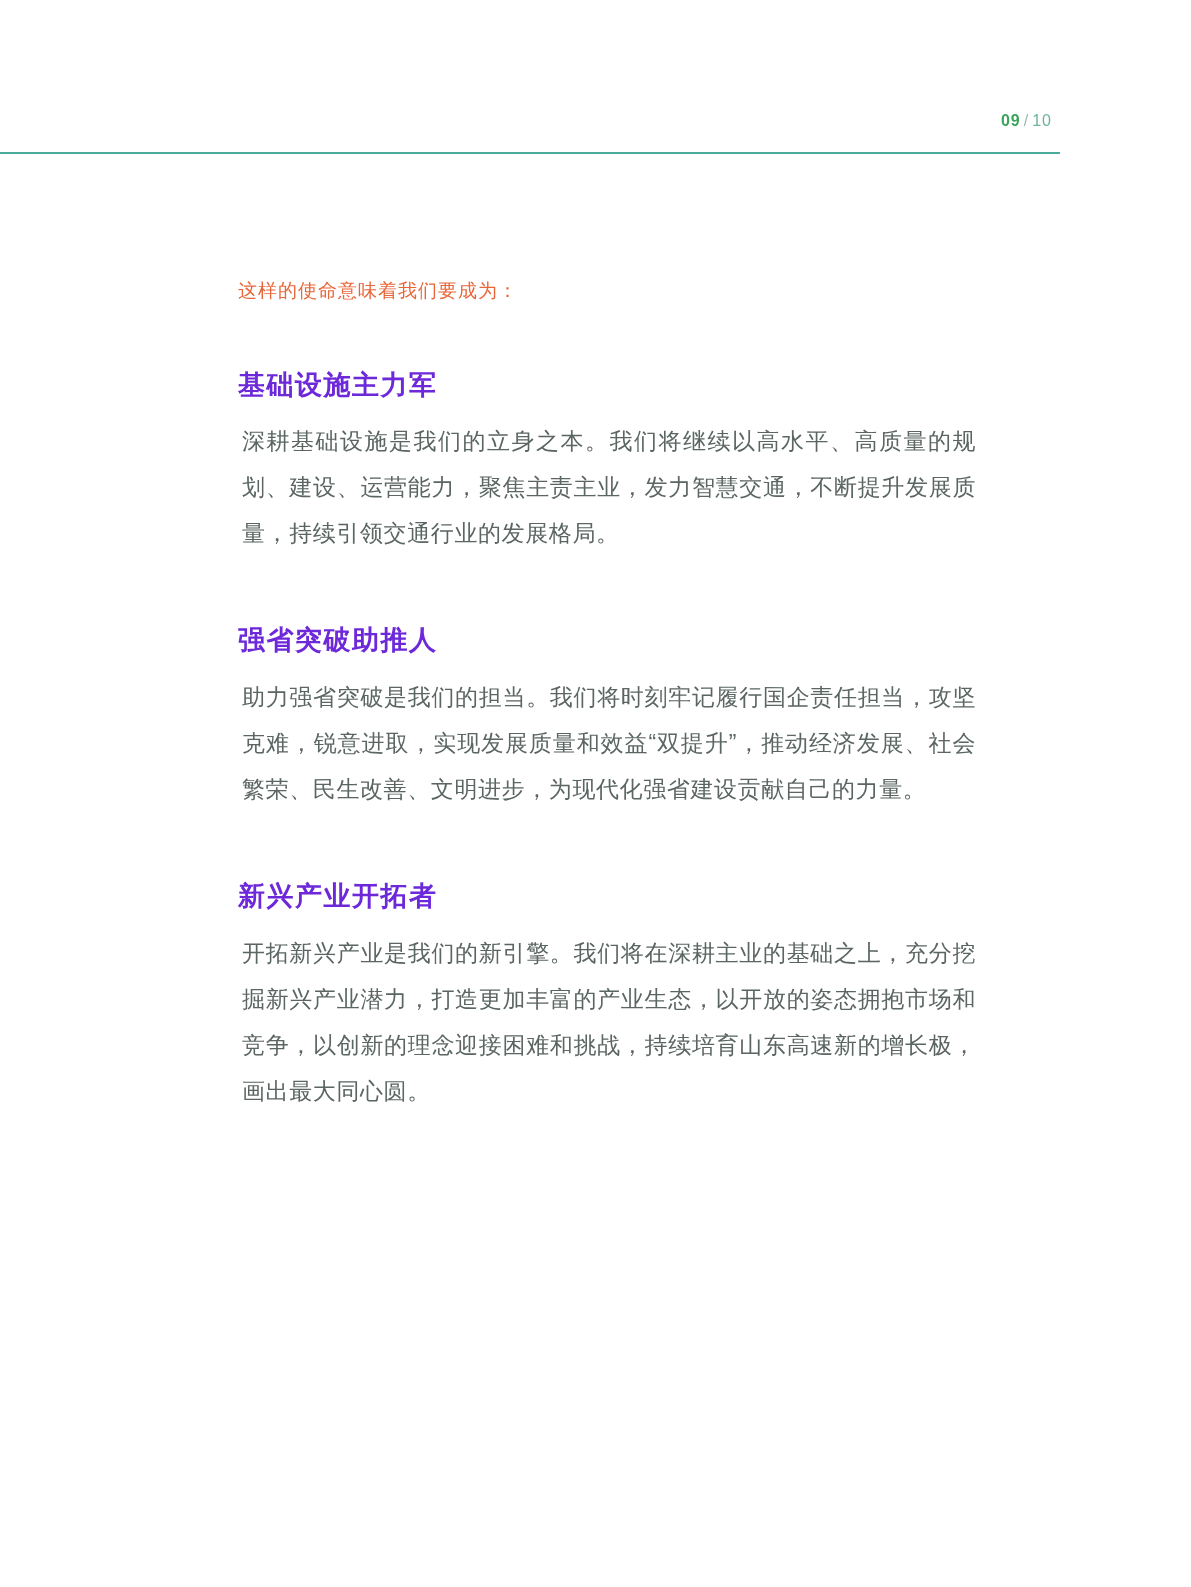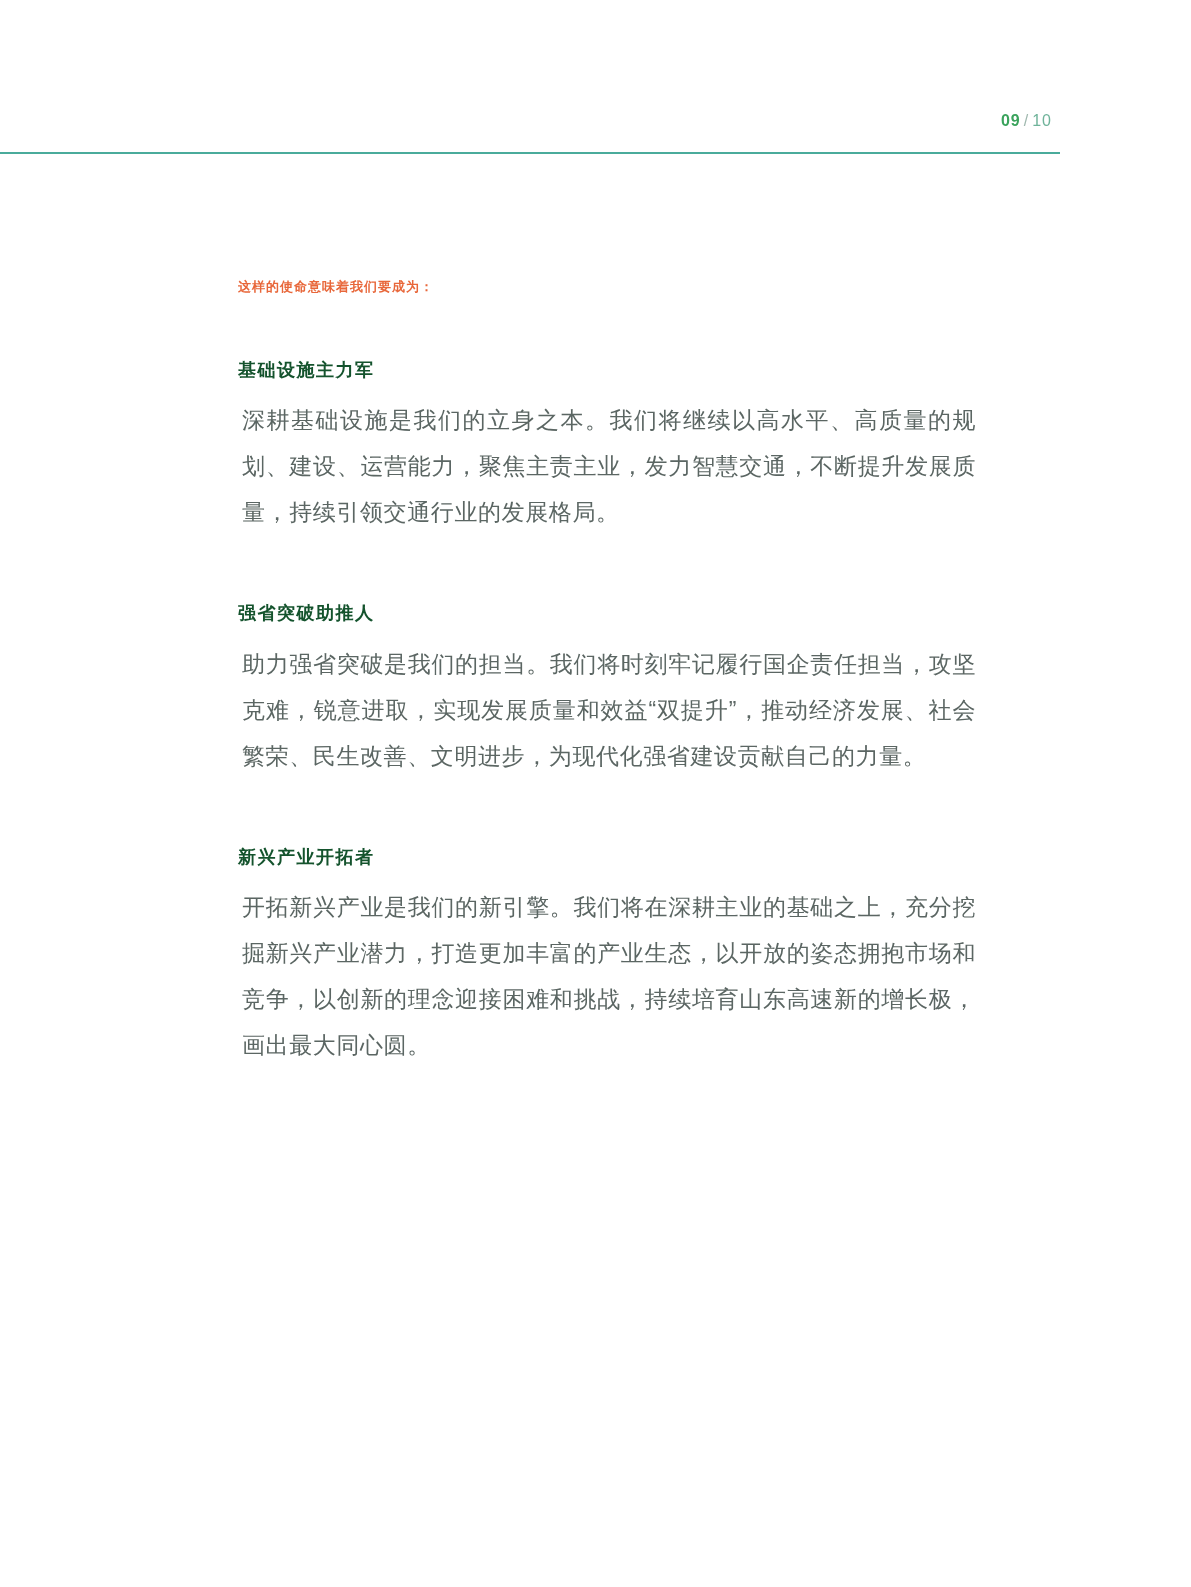"这样的使命意味着我们要成为：" .intro { font-size: 13px -> 19px; font-weight: bold -> normal }
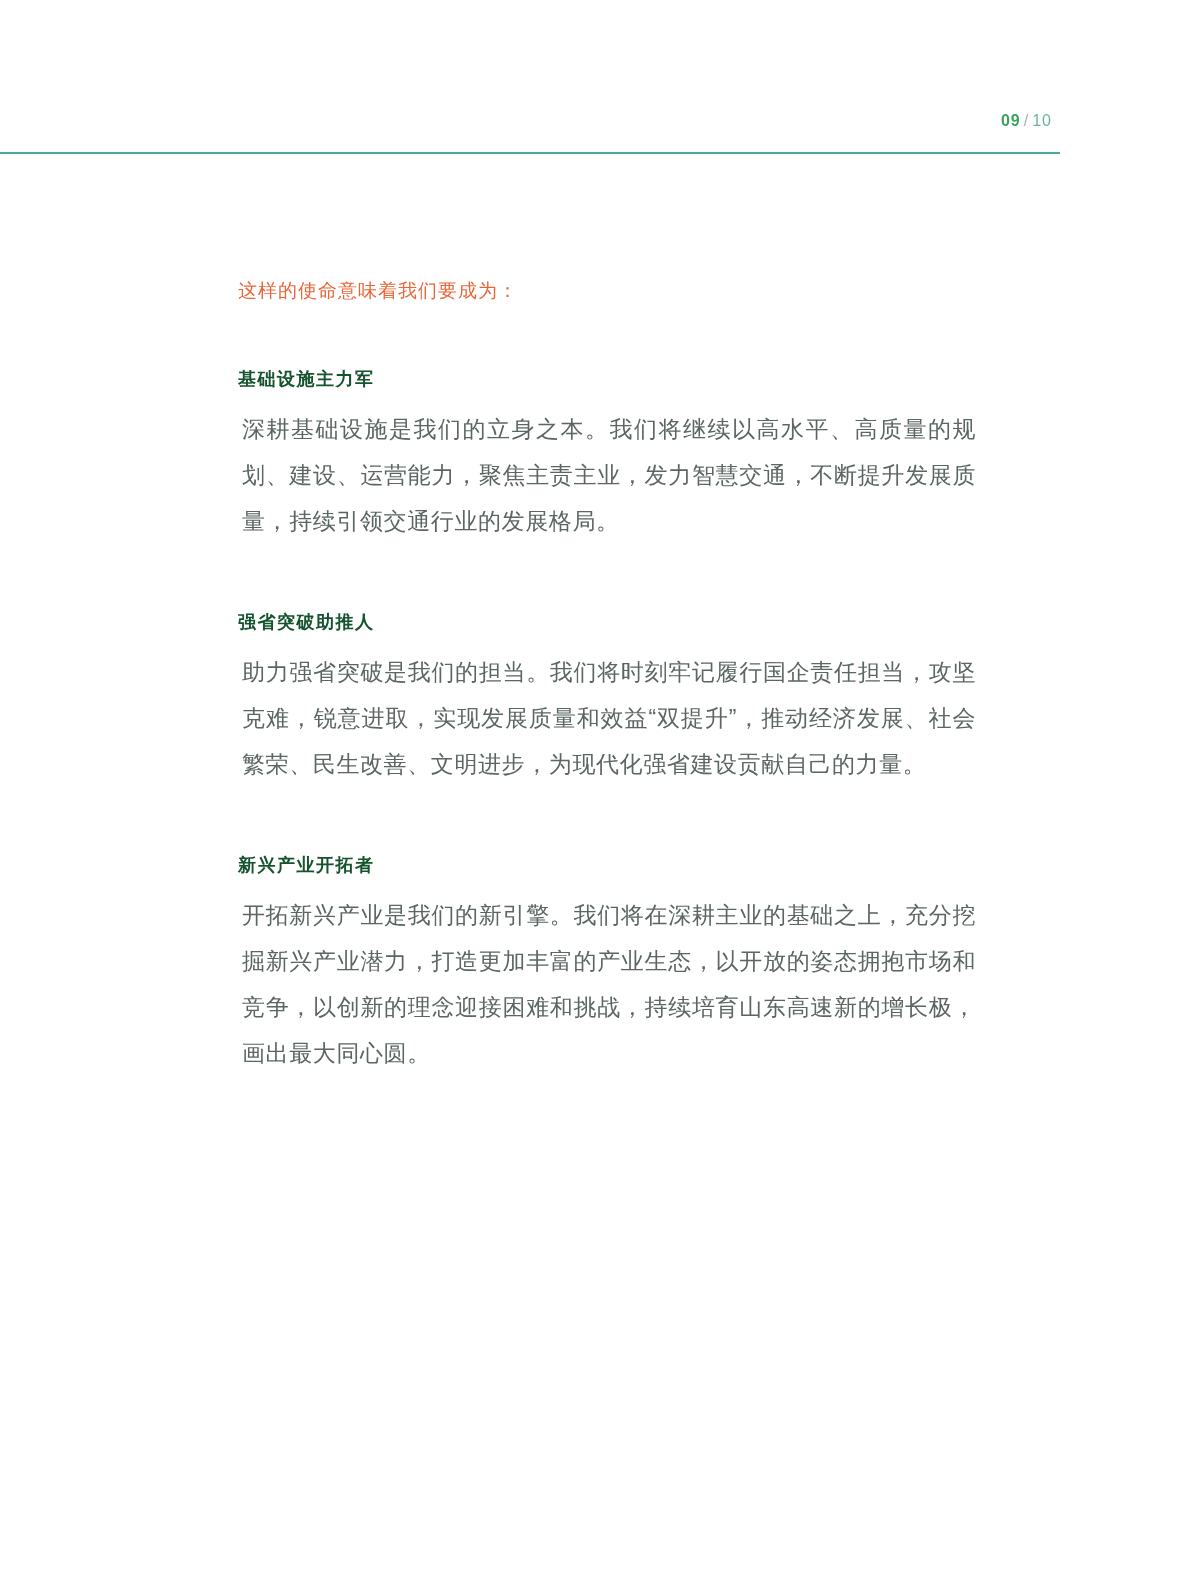"基础设施主力军" .section-title { color: #14532d -> #6d28d9; font-size: 18px -> 27px }
